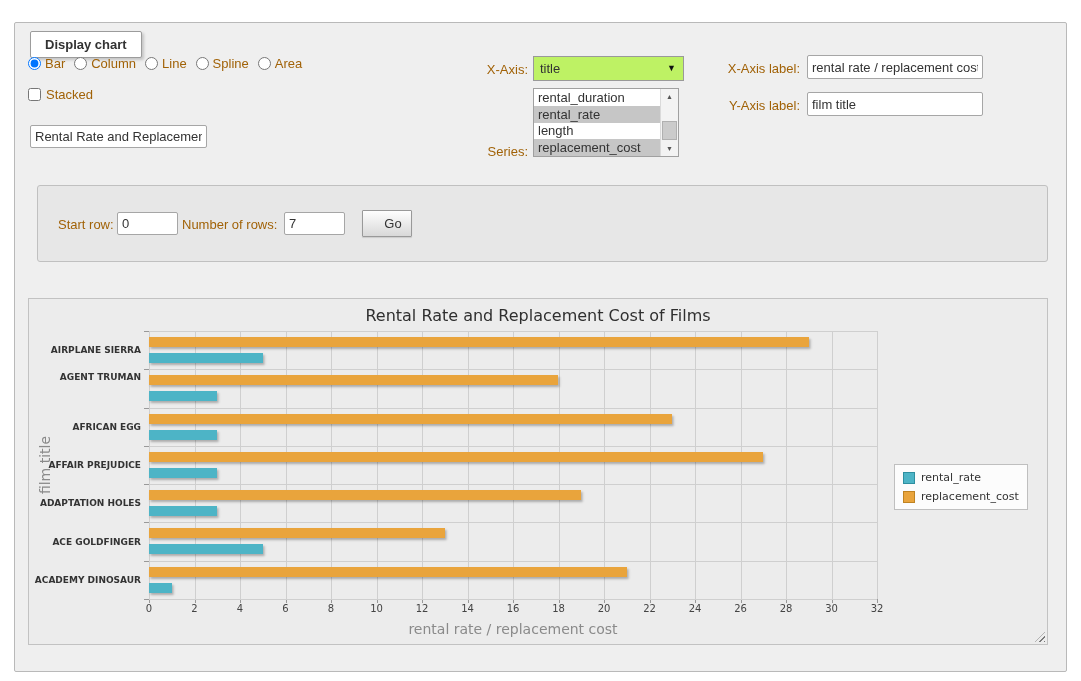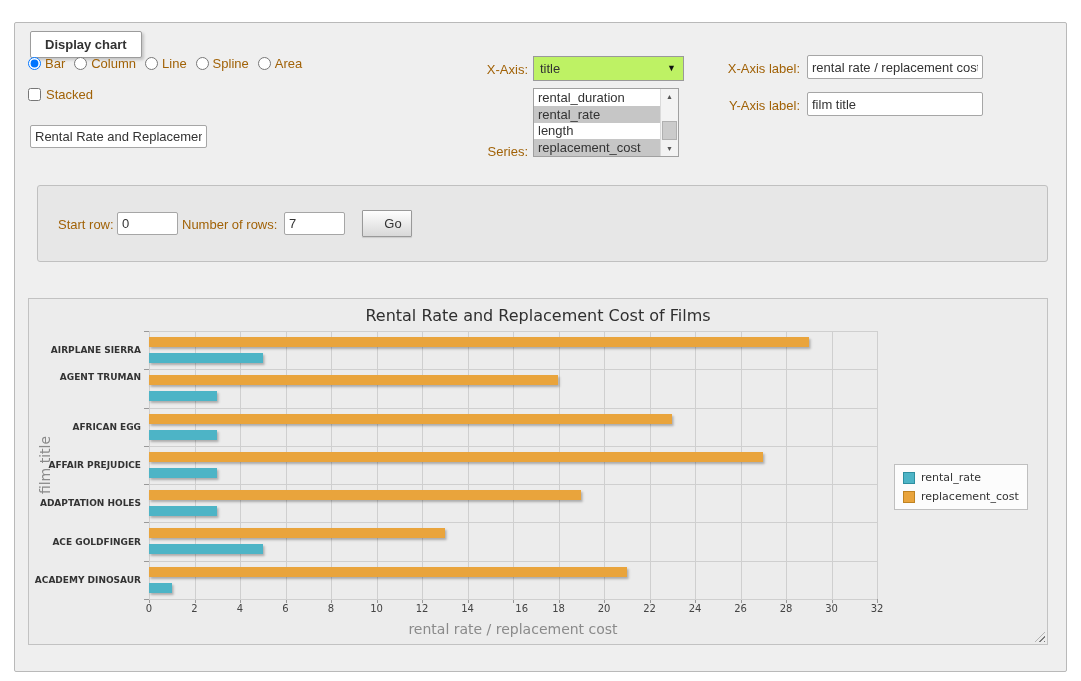"16" div.x-tick-label { text-align: right -> none }
